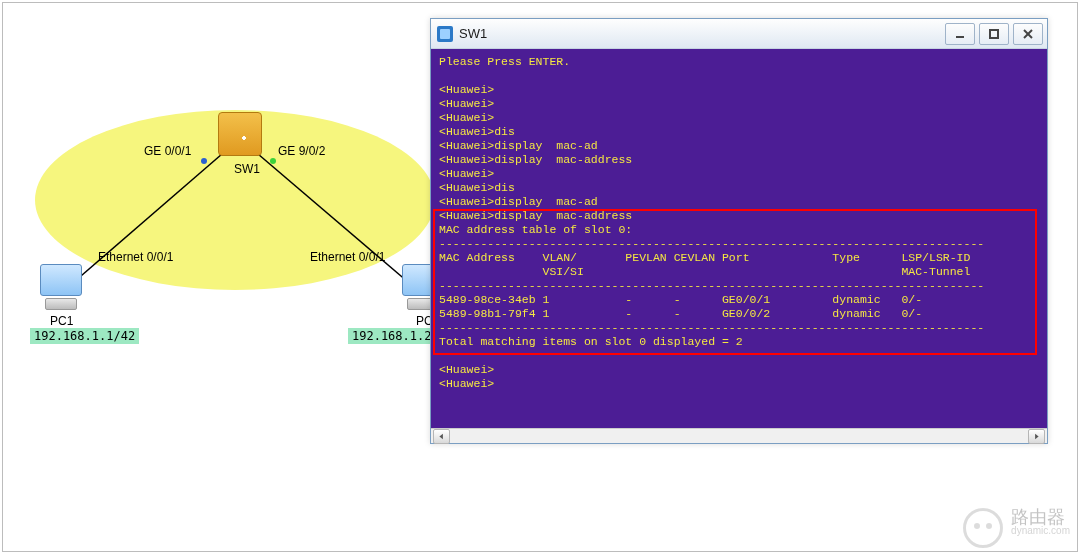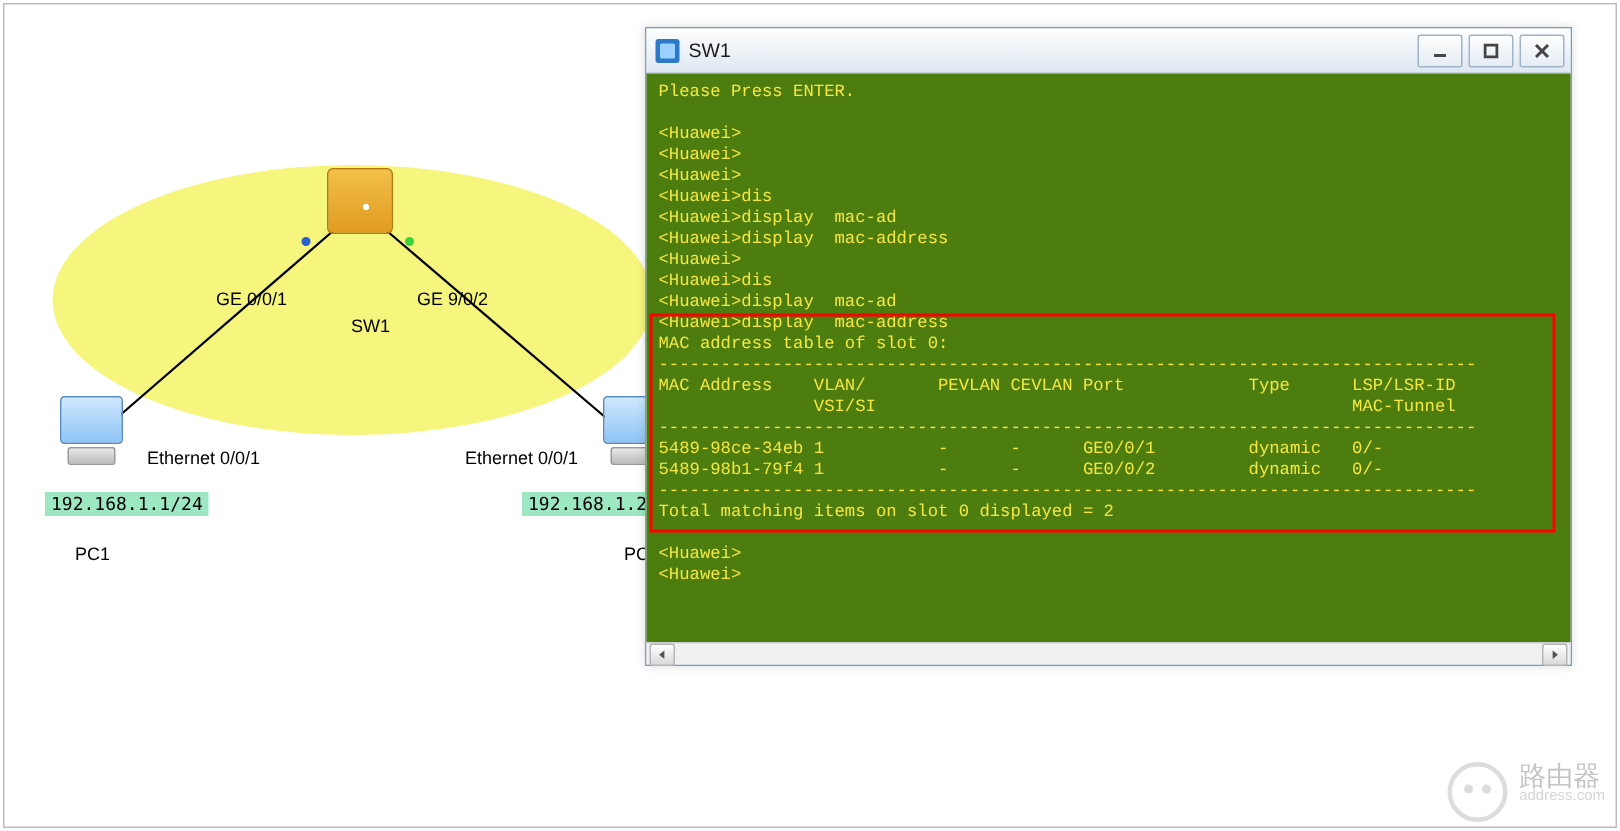"Please Press ENTER." .term { background: #4d7c0f -> #4c1d95 }
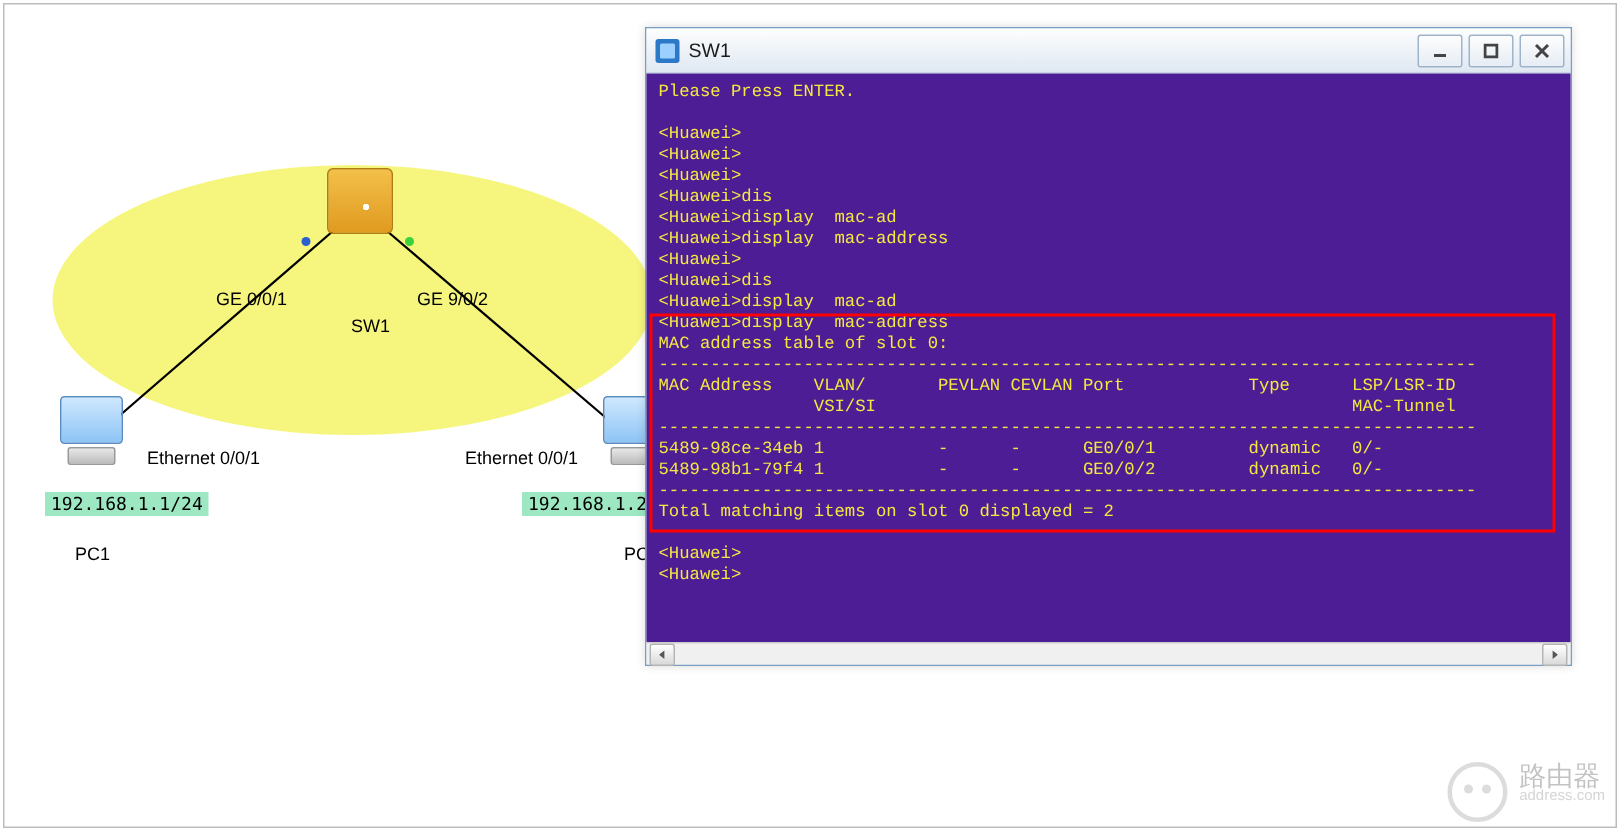"GE 0/0/1" .label { margin-top: 48px -> none }
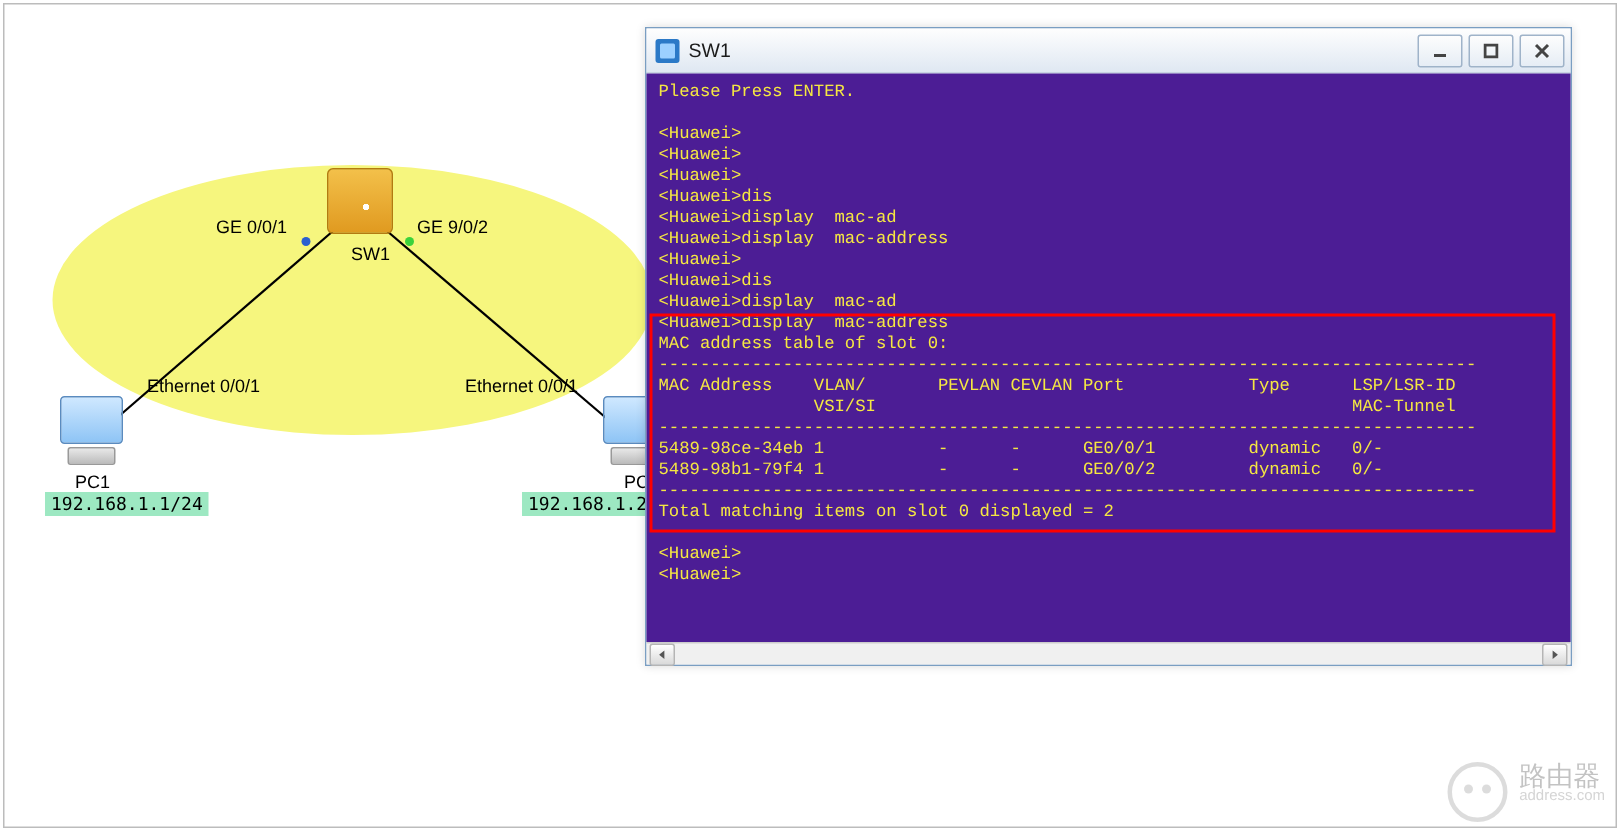"192.168.1.1/24" span.ip-label { text: 192.168.1.1/24 -> 192.168.1.1/42 }
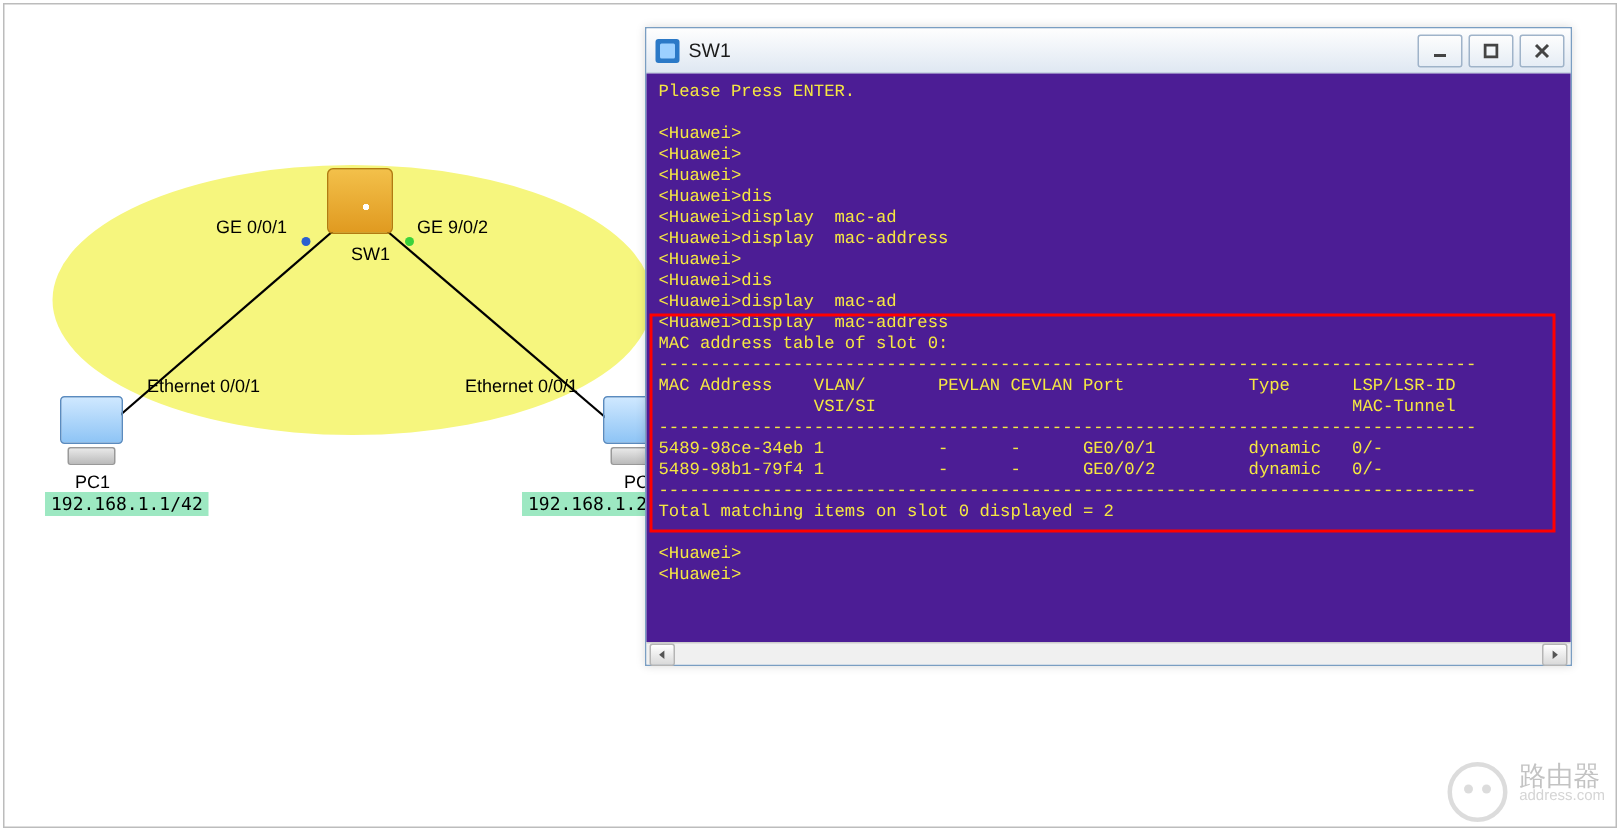"address.com" div.wm-sub { text: address.com -> dynamic.com }
